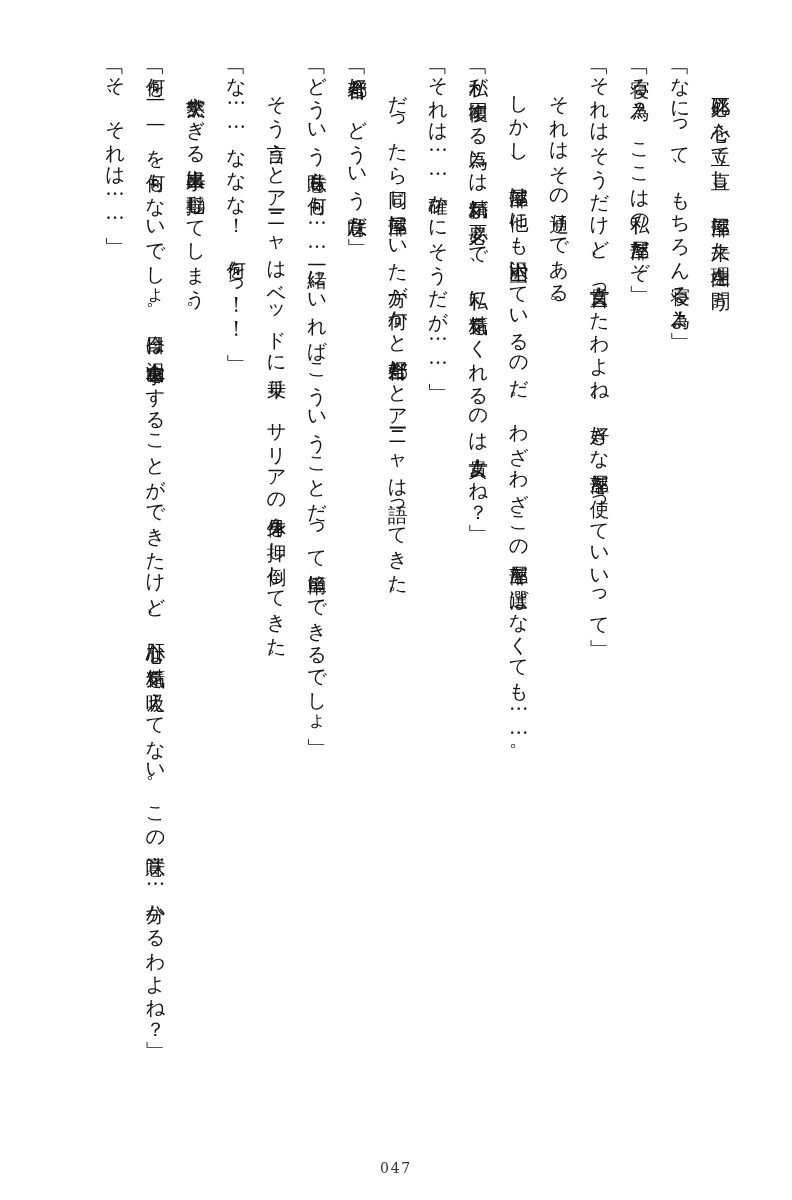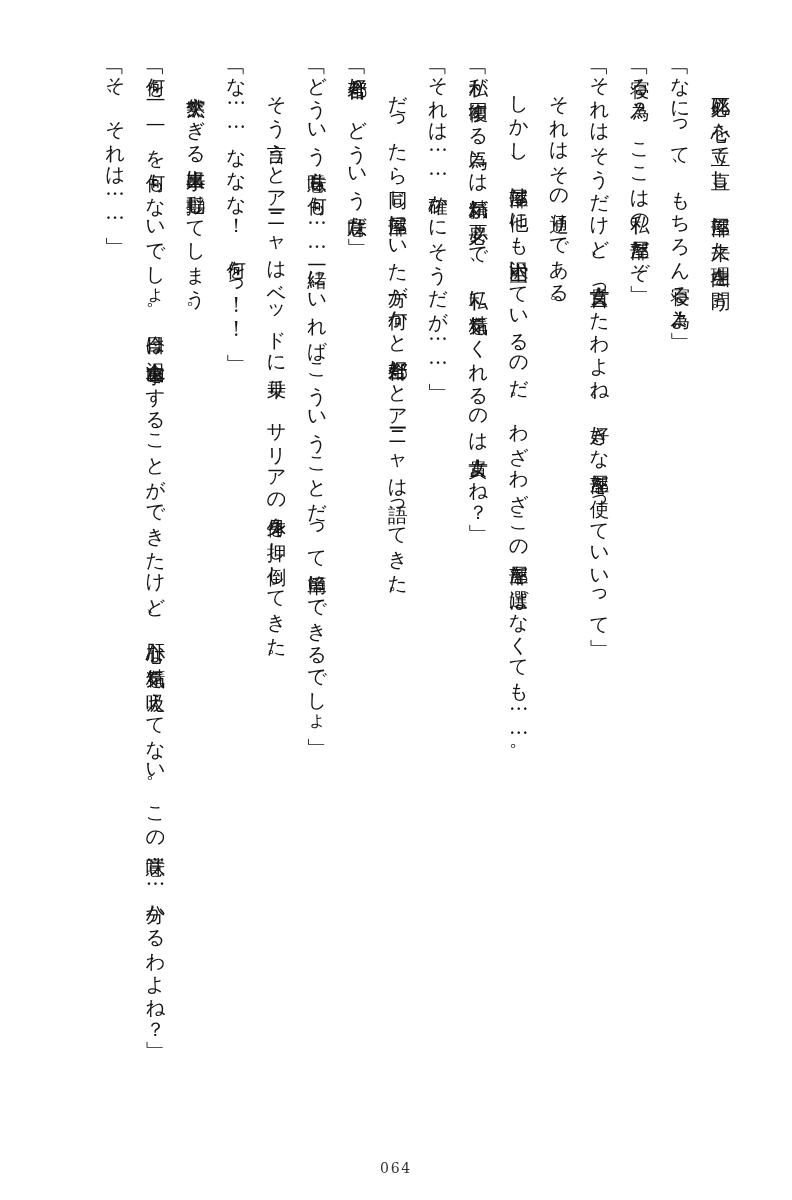"064" div.page-number { text: 064 -> 047 }
